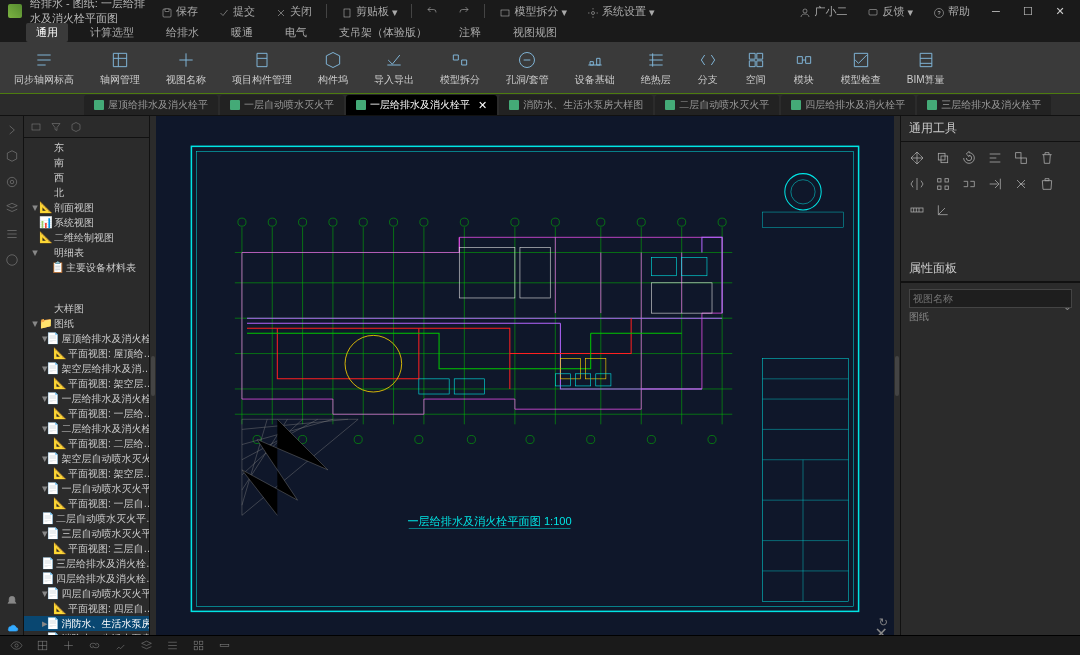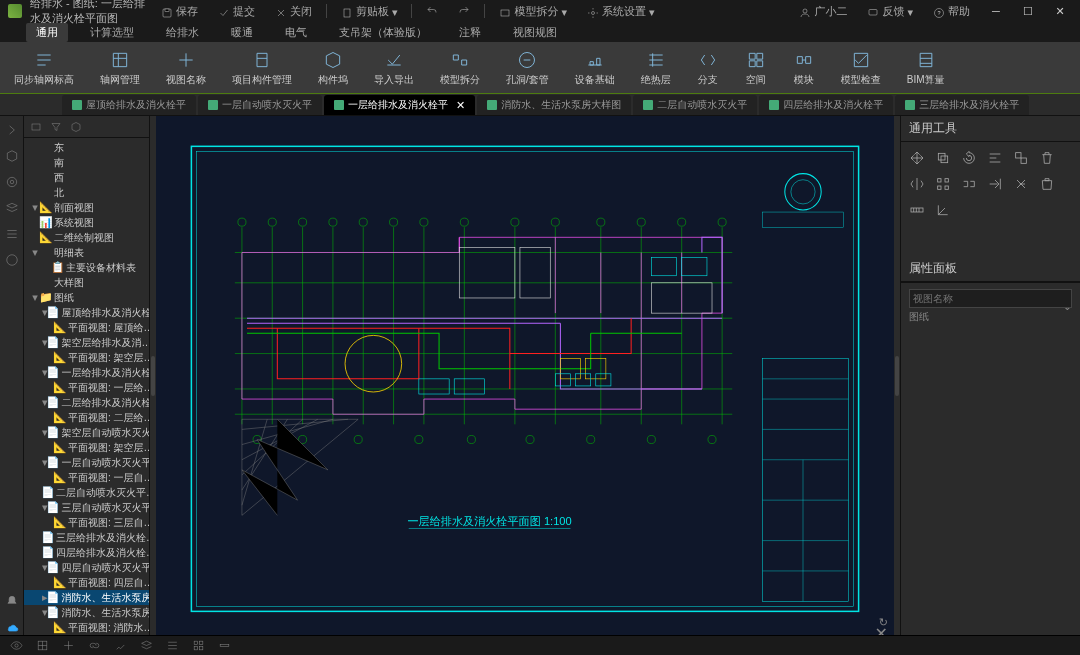"屋顶给排水及消火栓平" .docTabs { padding-left: 62px -> 84px }
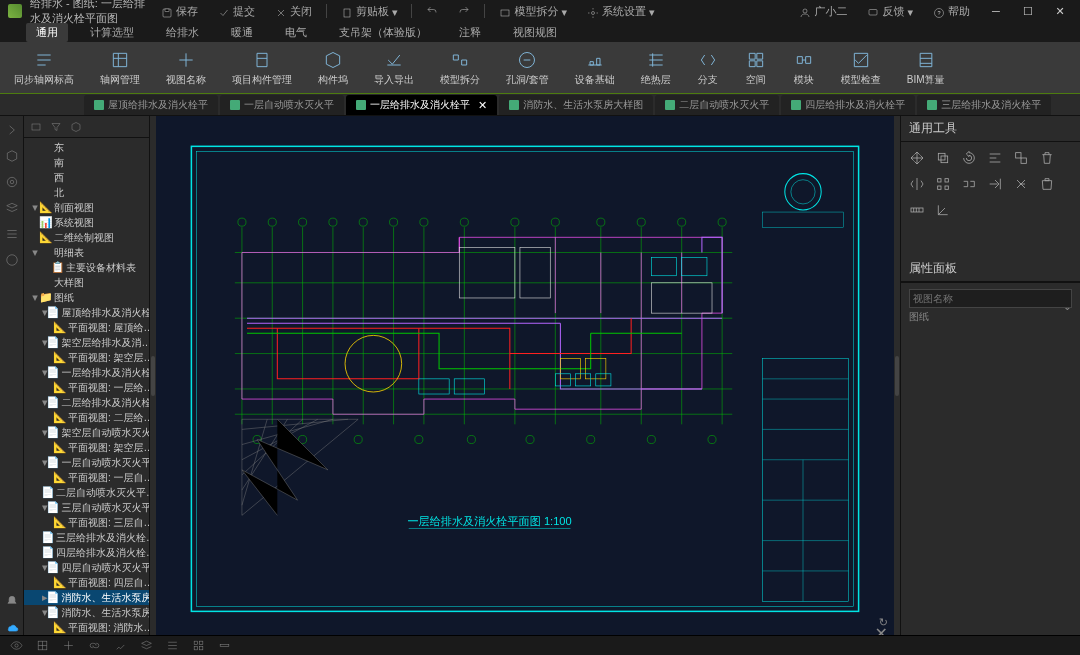"大样图" div.titem { margin-top: none -> 26px }
